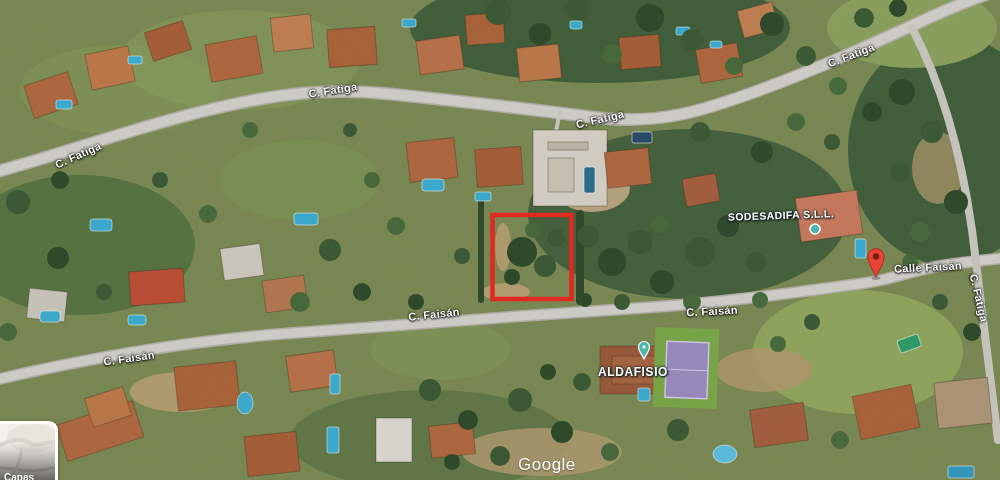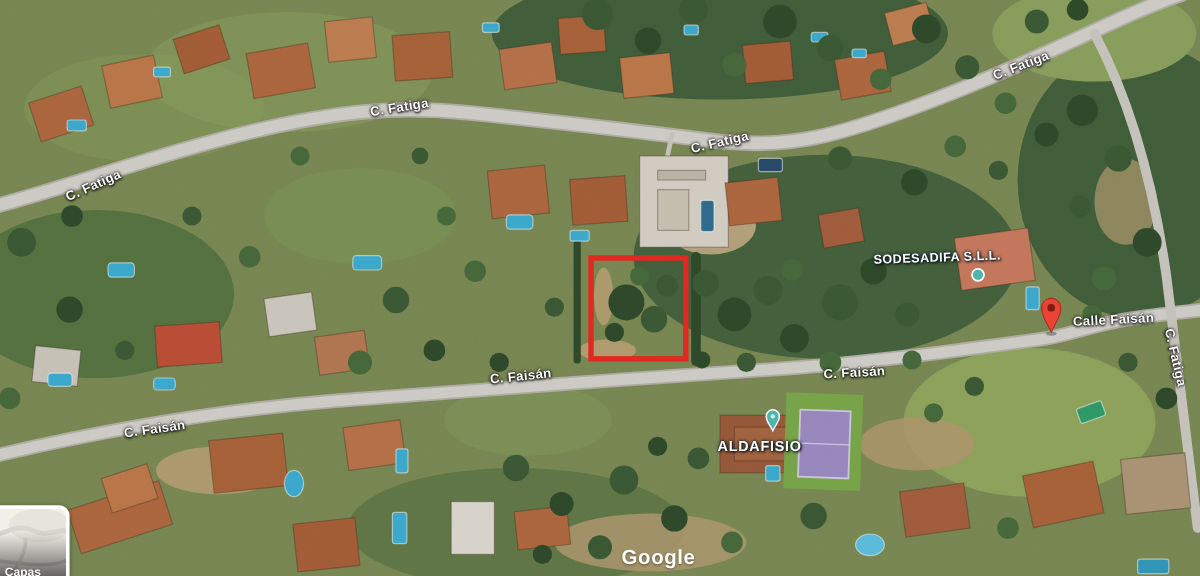"Google" .watermark { font-weight: 700 -> 400 }
